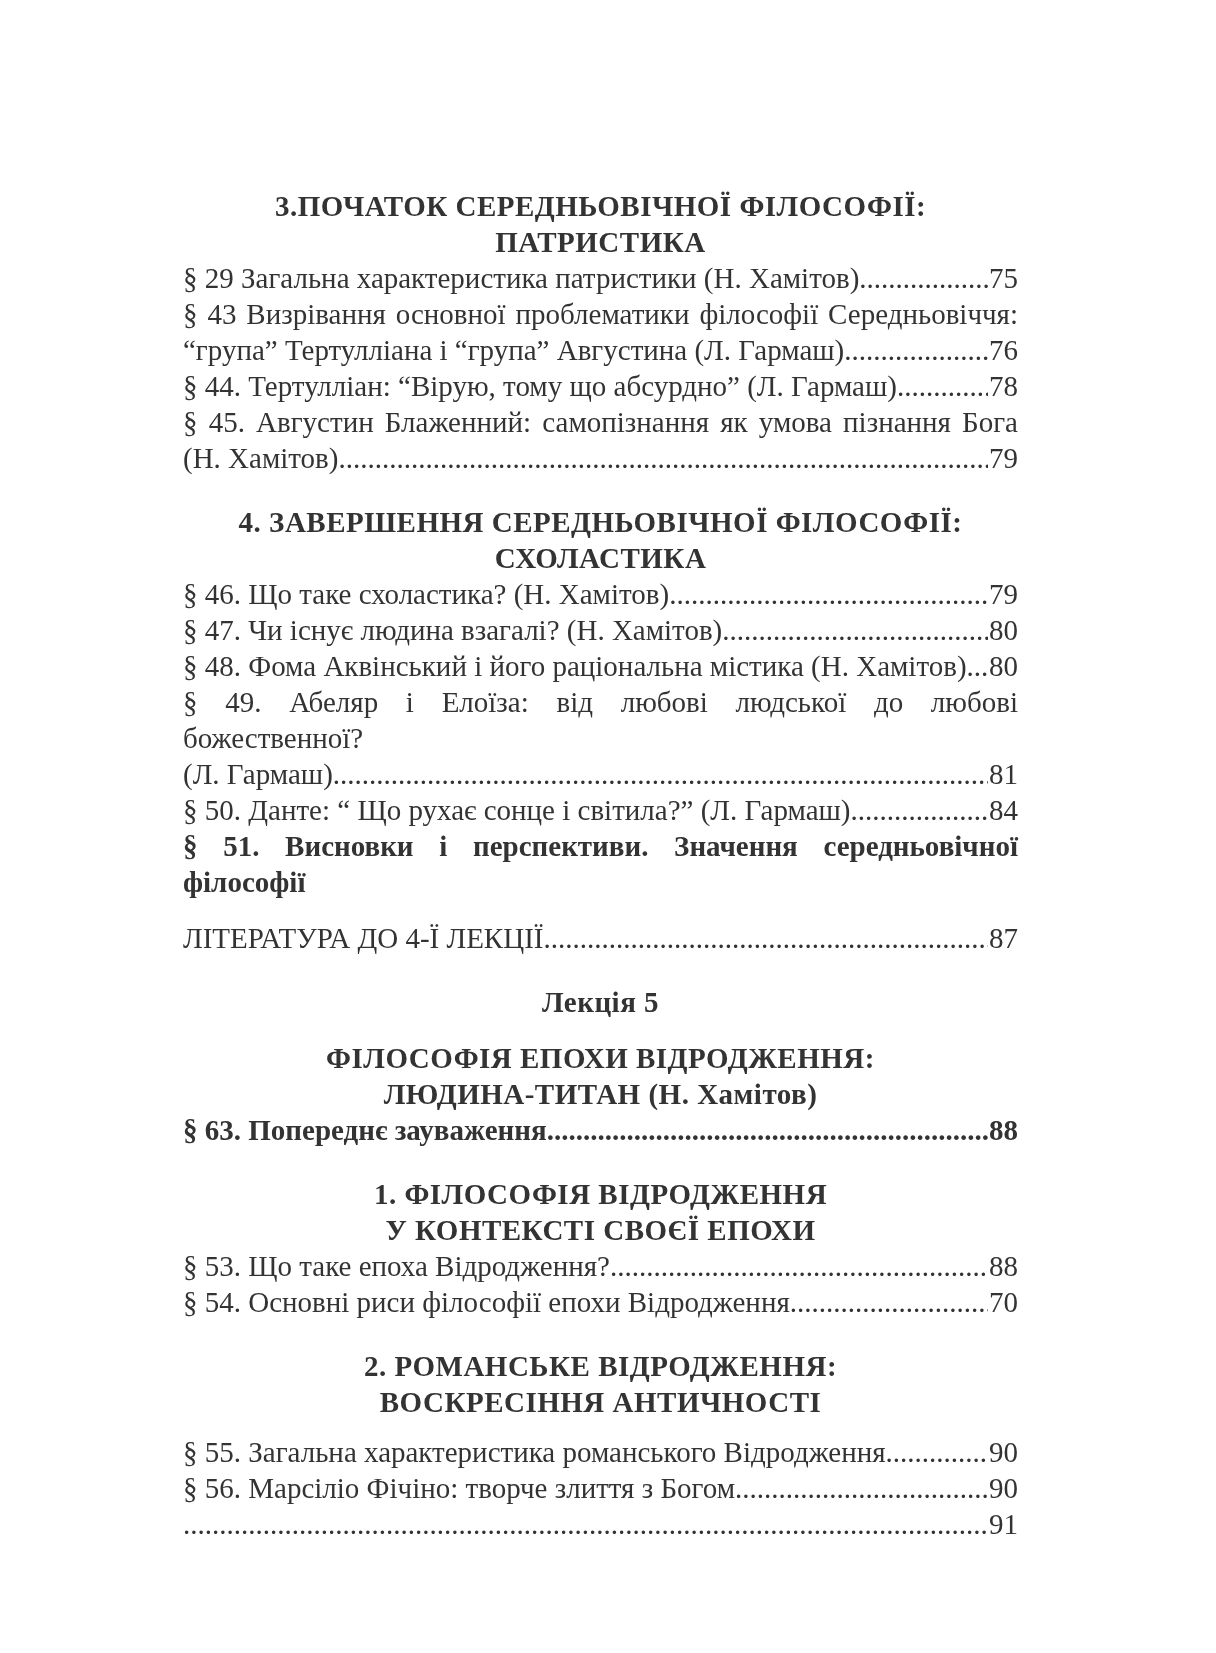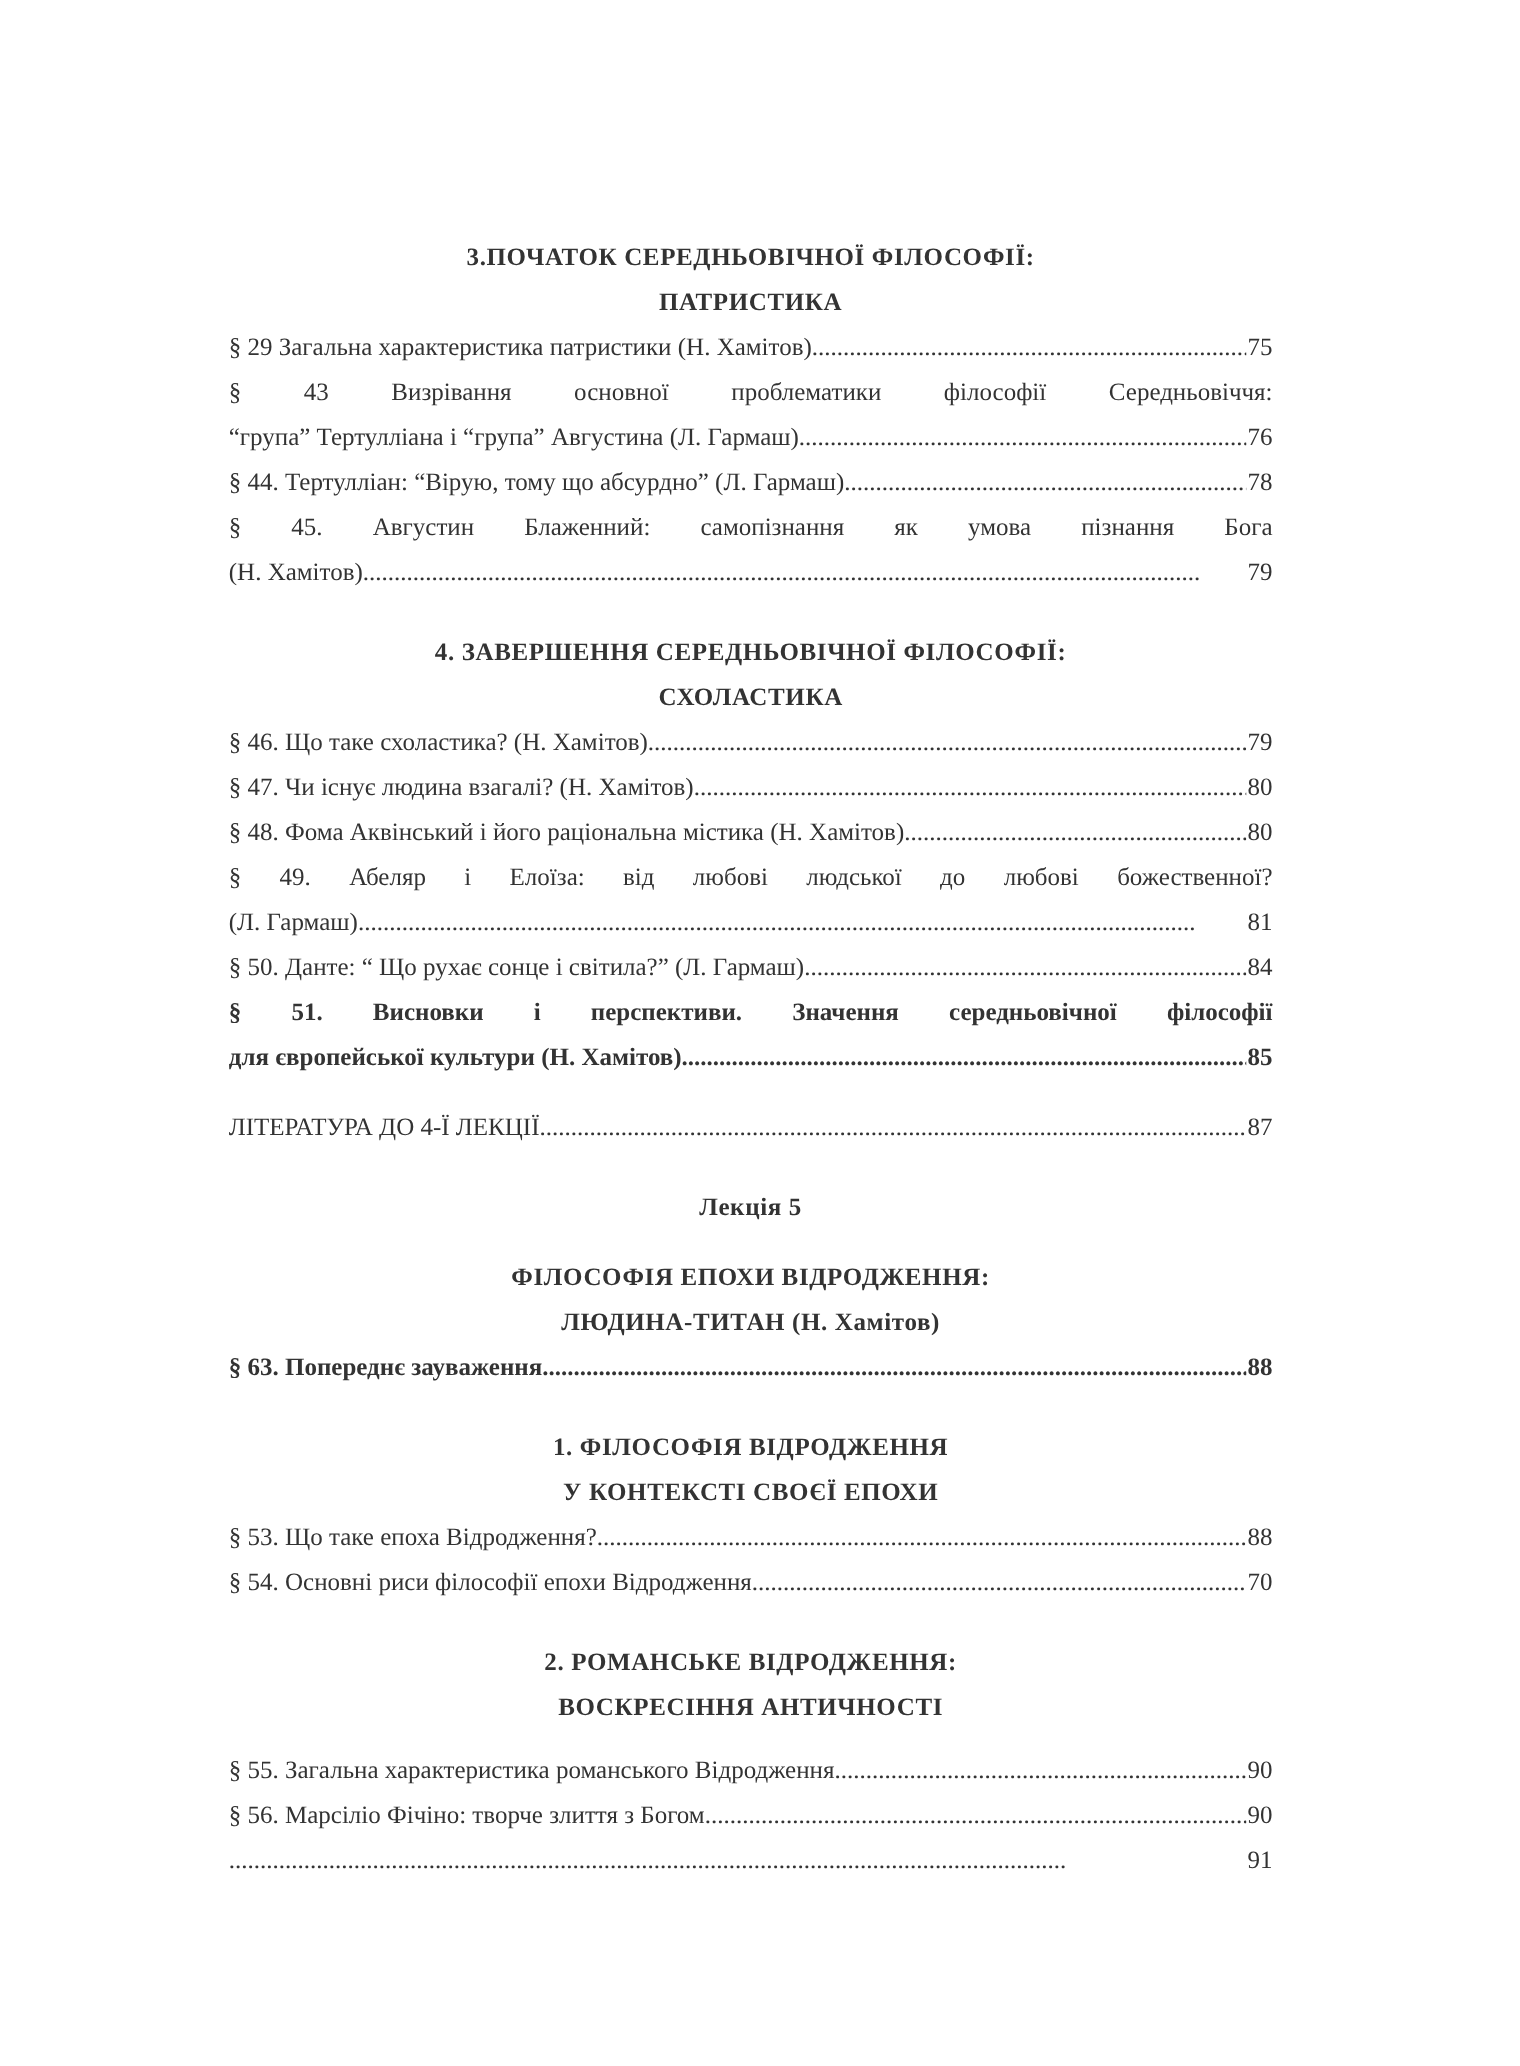"3.ПОЧАТОК СЕРЕДНЬОВІЧНОЇ ФІЛОСОФІЇ:" .content { font-size: 20px -> 29px }
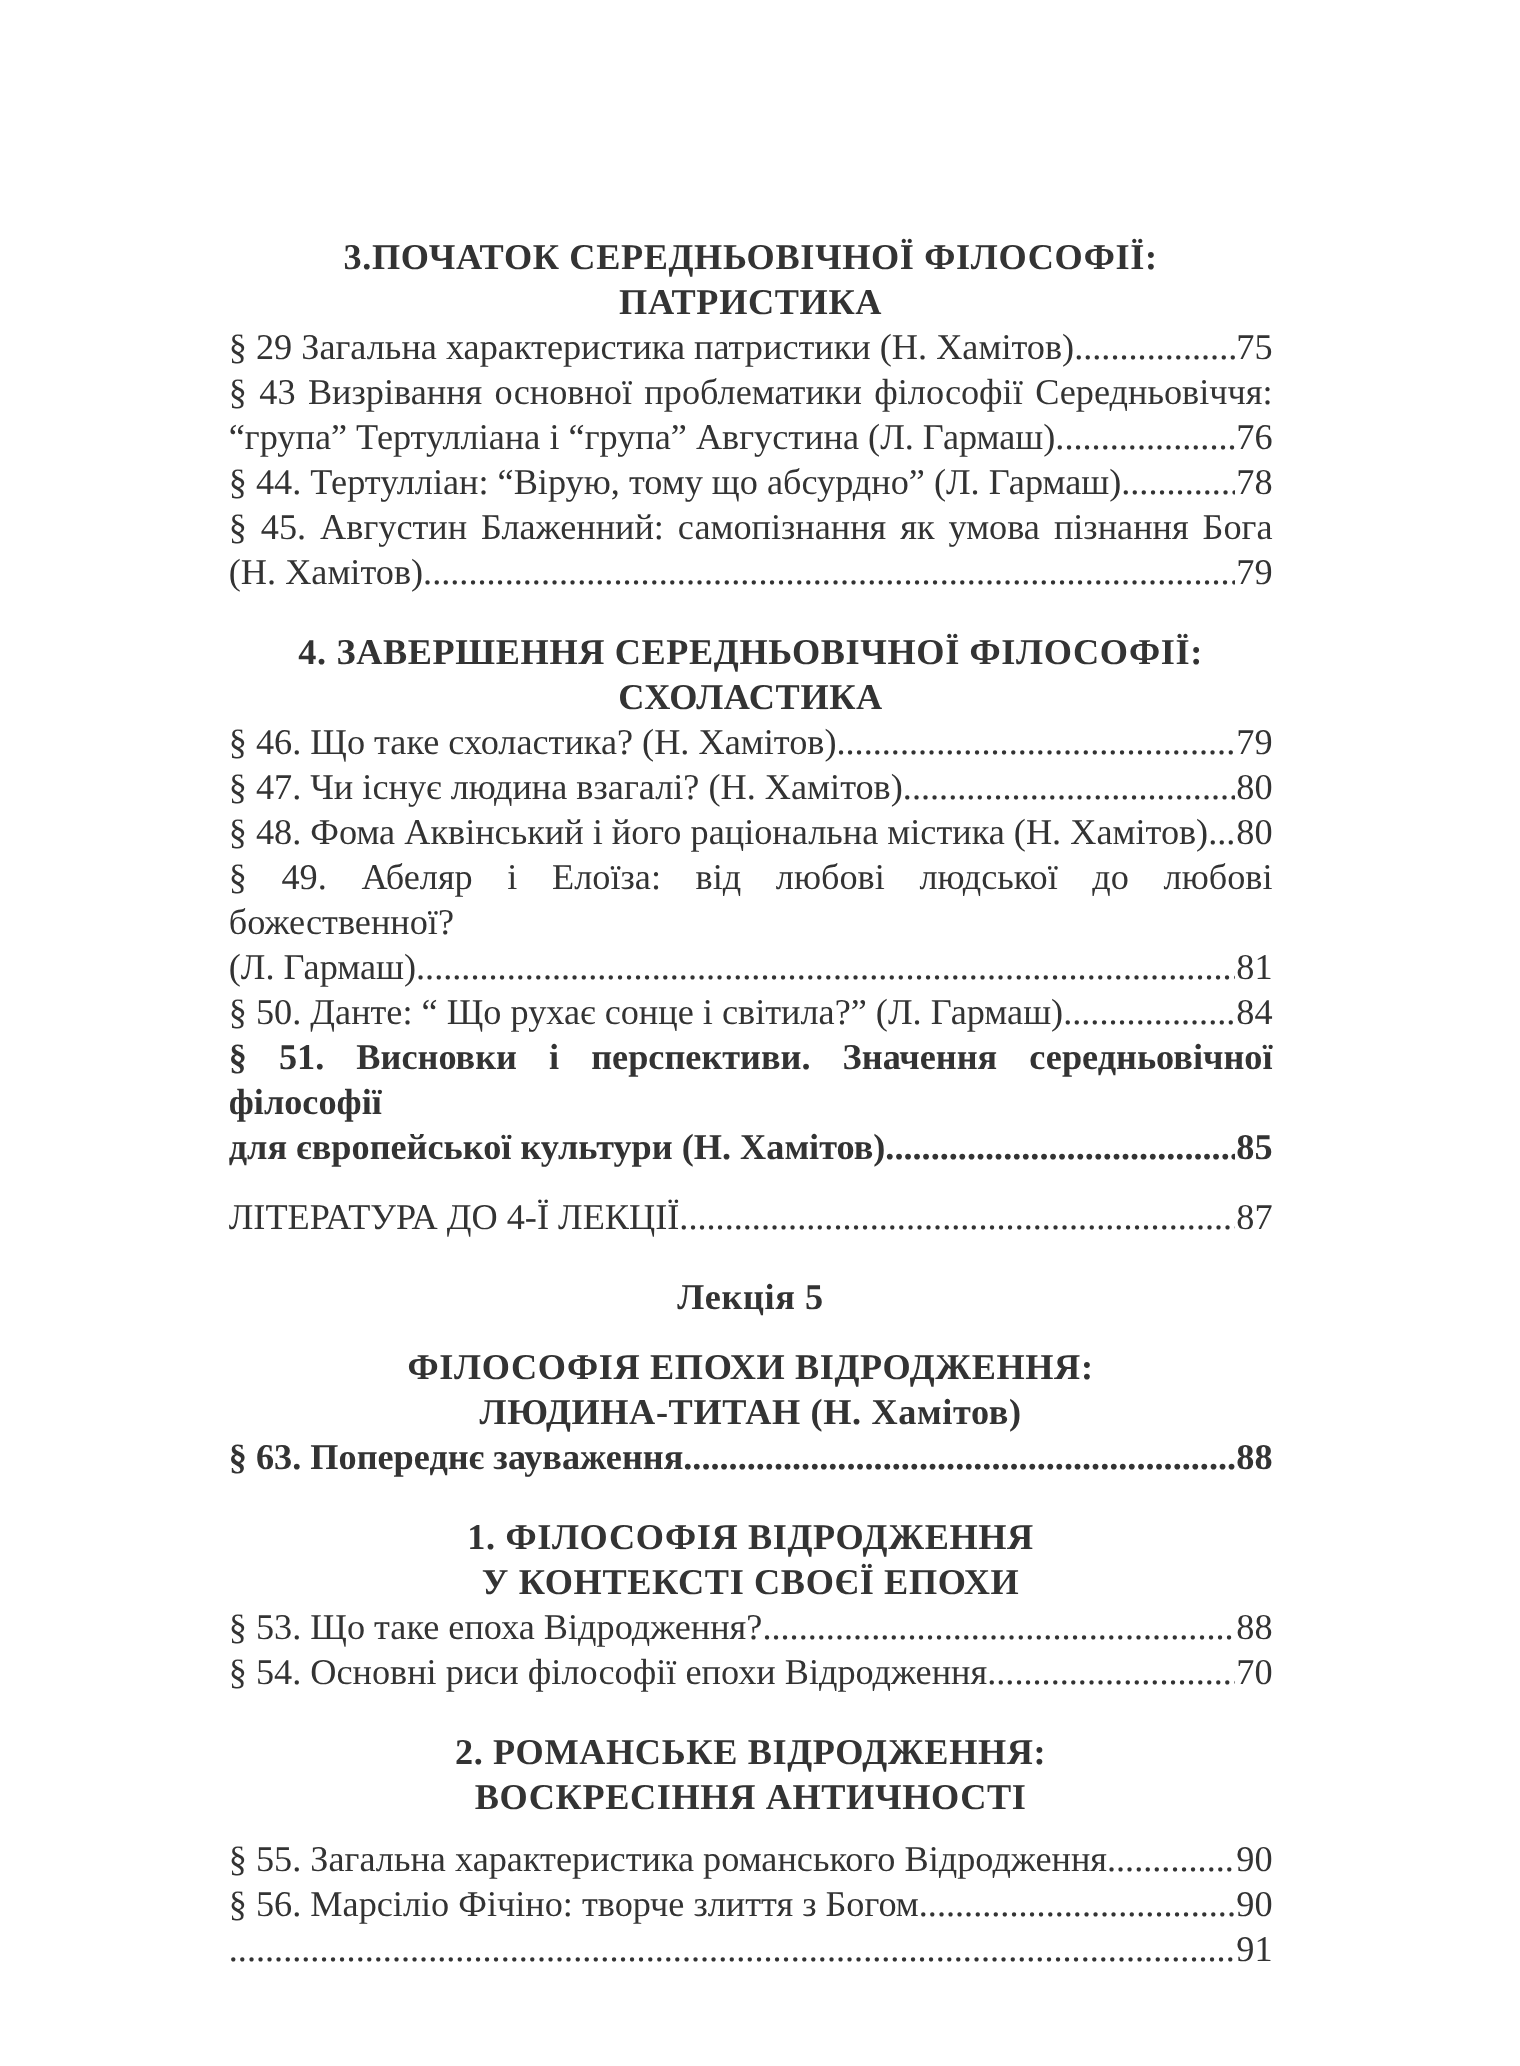"для європейської культури (Н. Хамітов)" div.entry-last { html: <div> <span>для європейської культури (Н. Хамітов)</span> <span></span> <span>85</span> </div> -> none }
